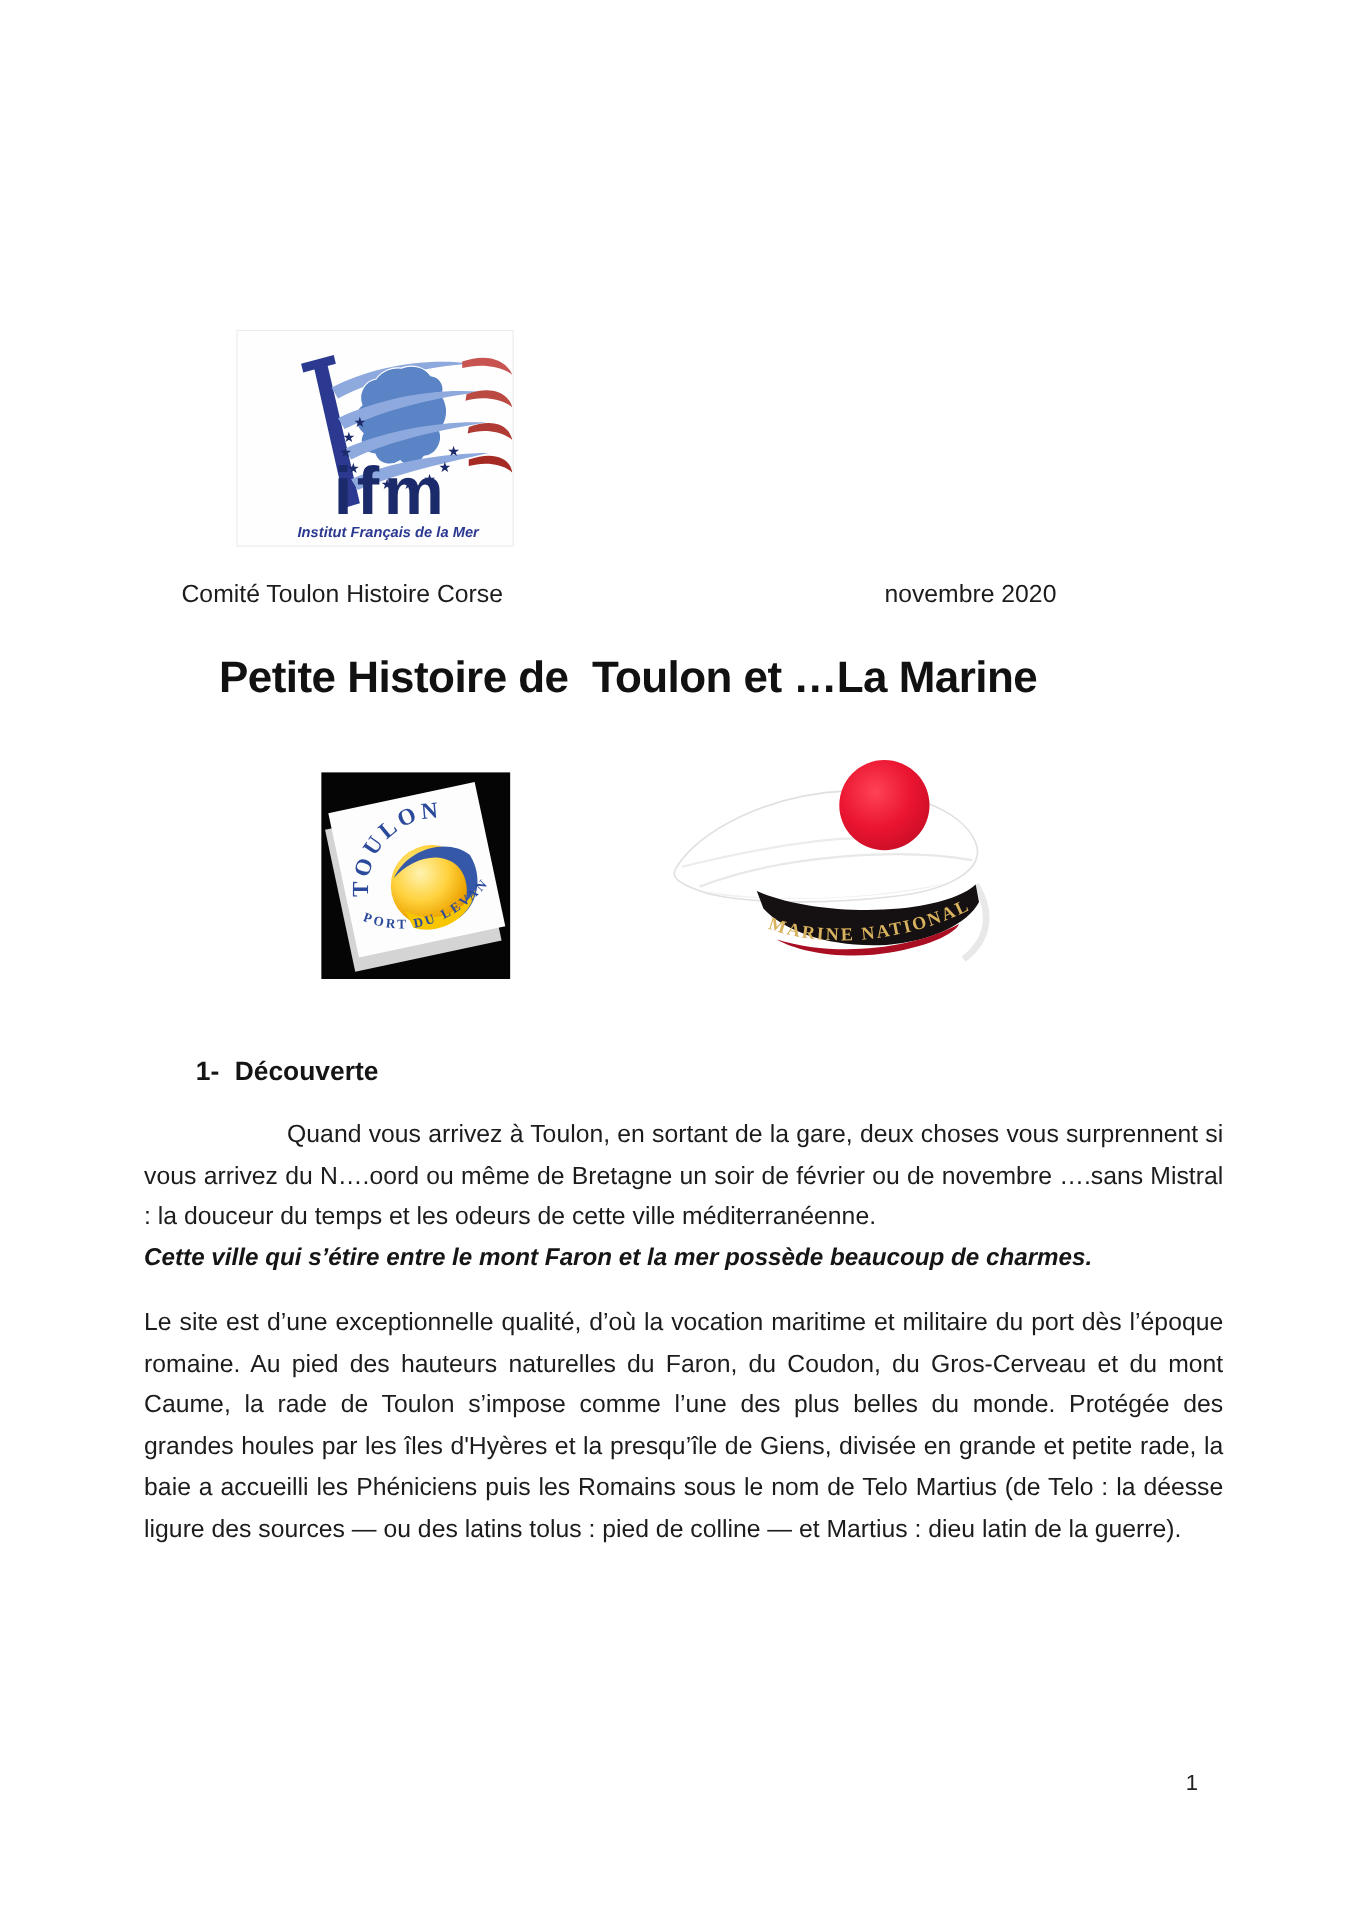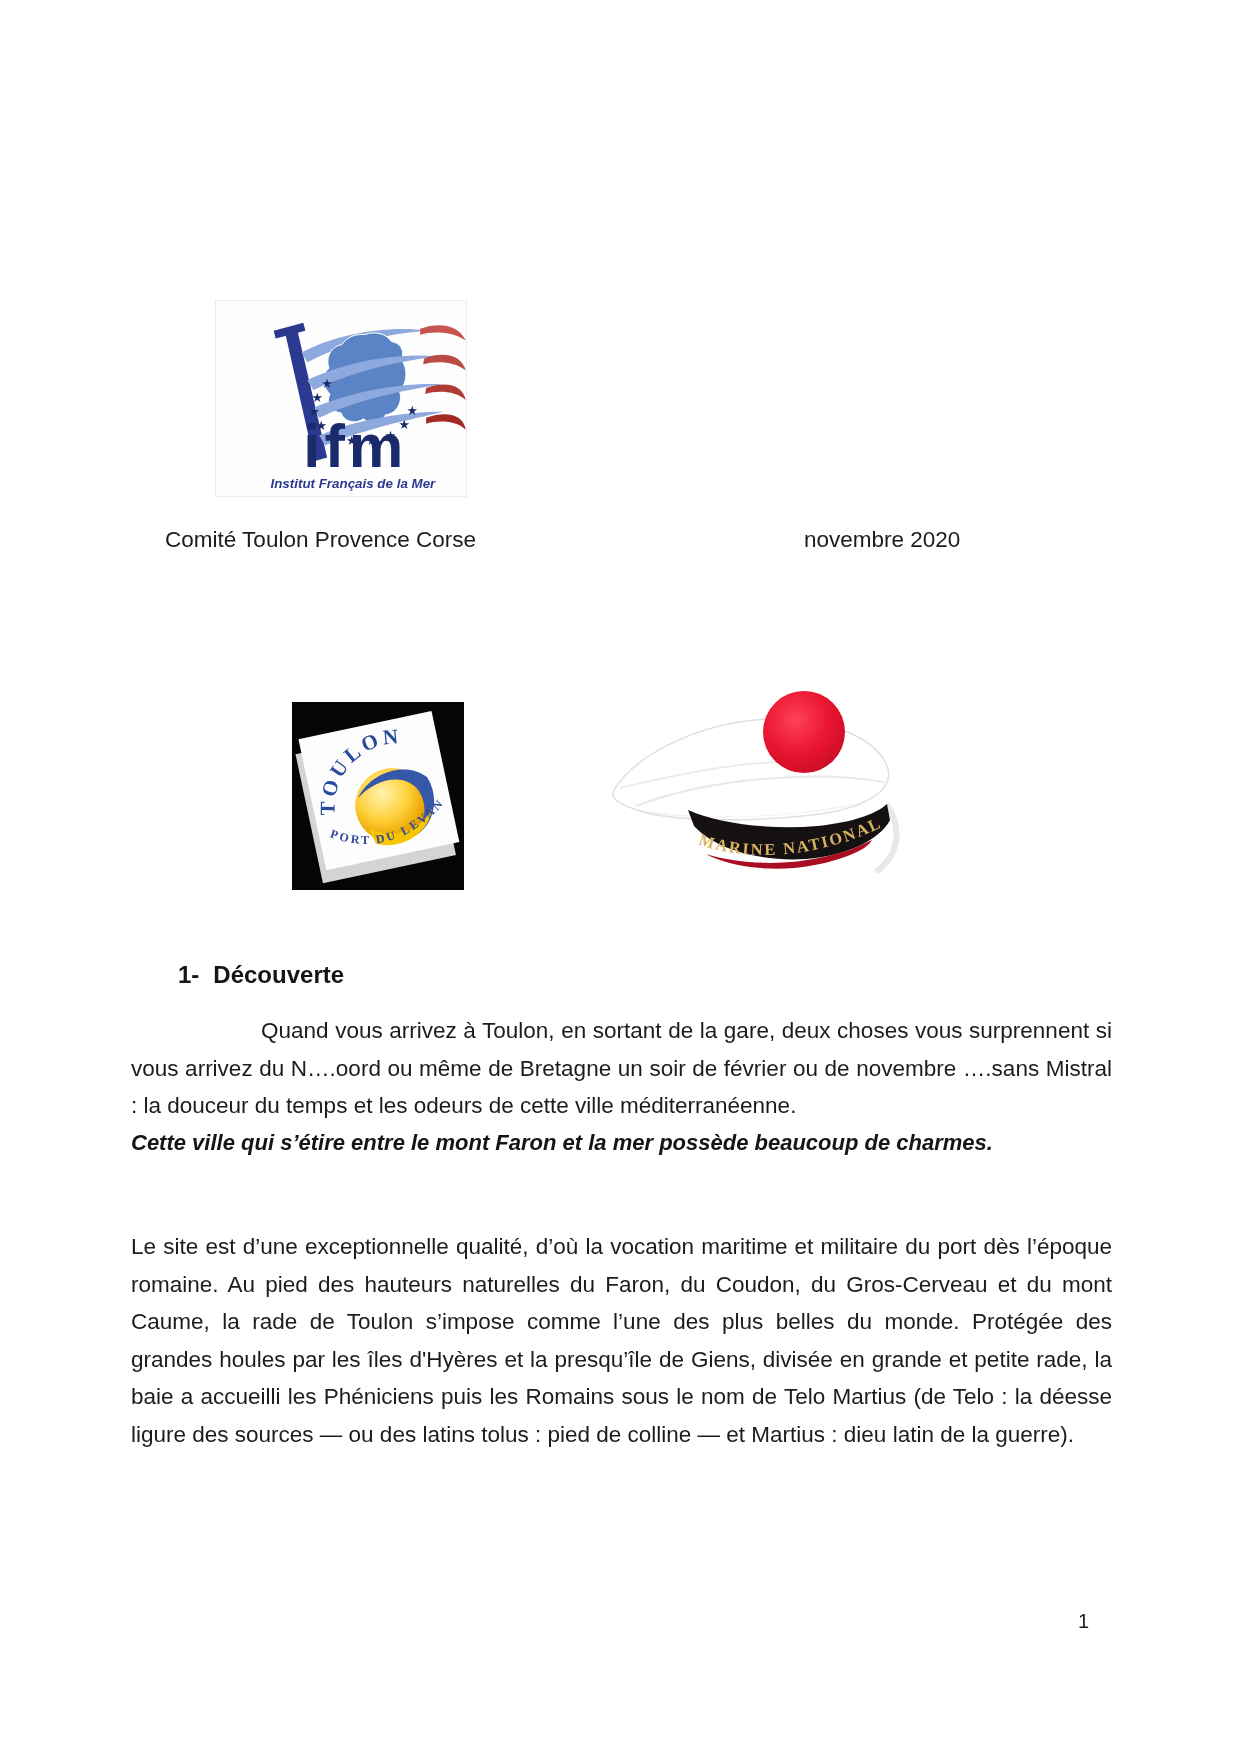"Comité Toulon Provence Corse" div.abs { text: Provence -> Histoire }
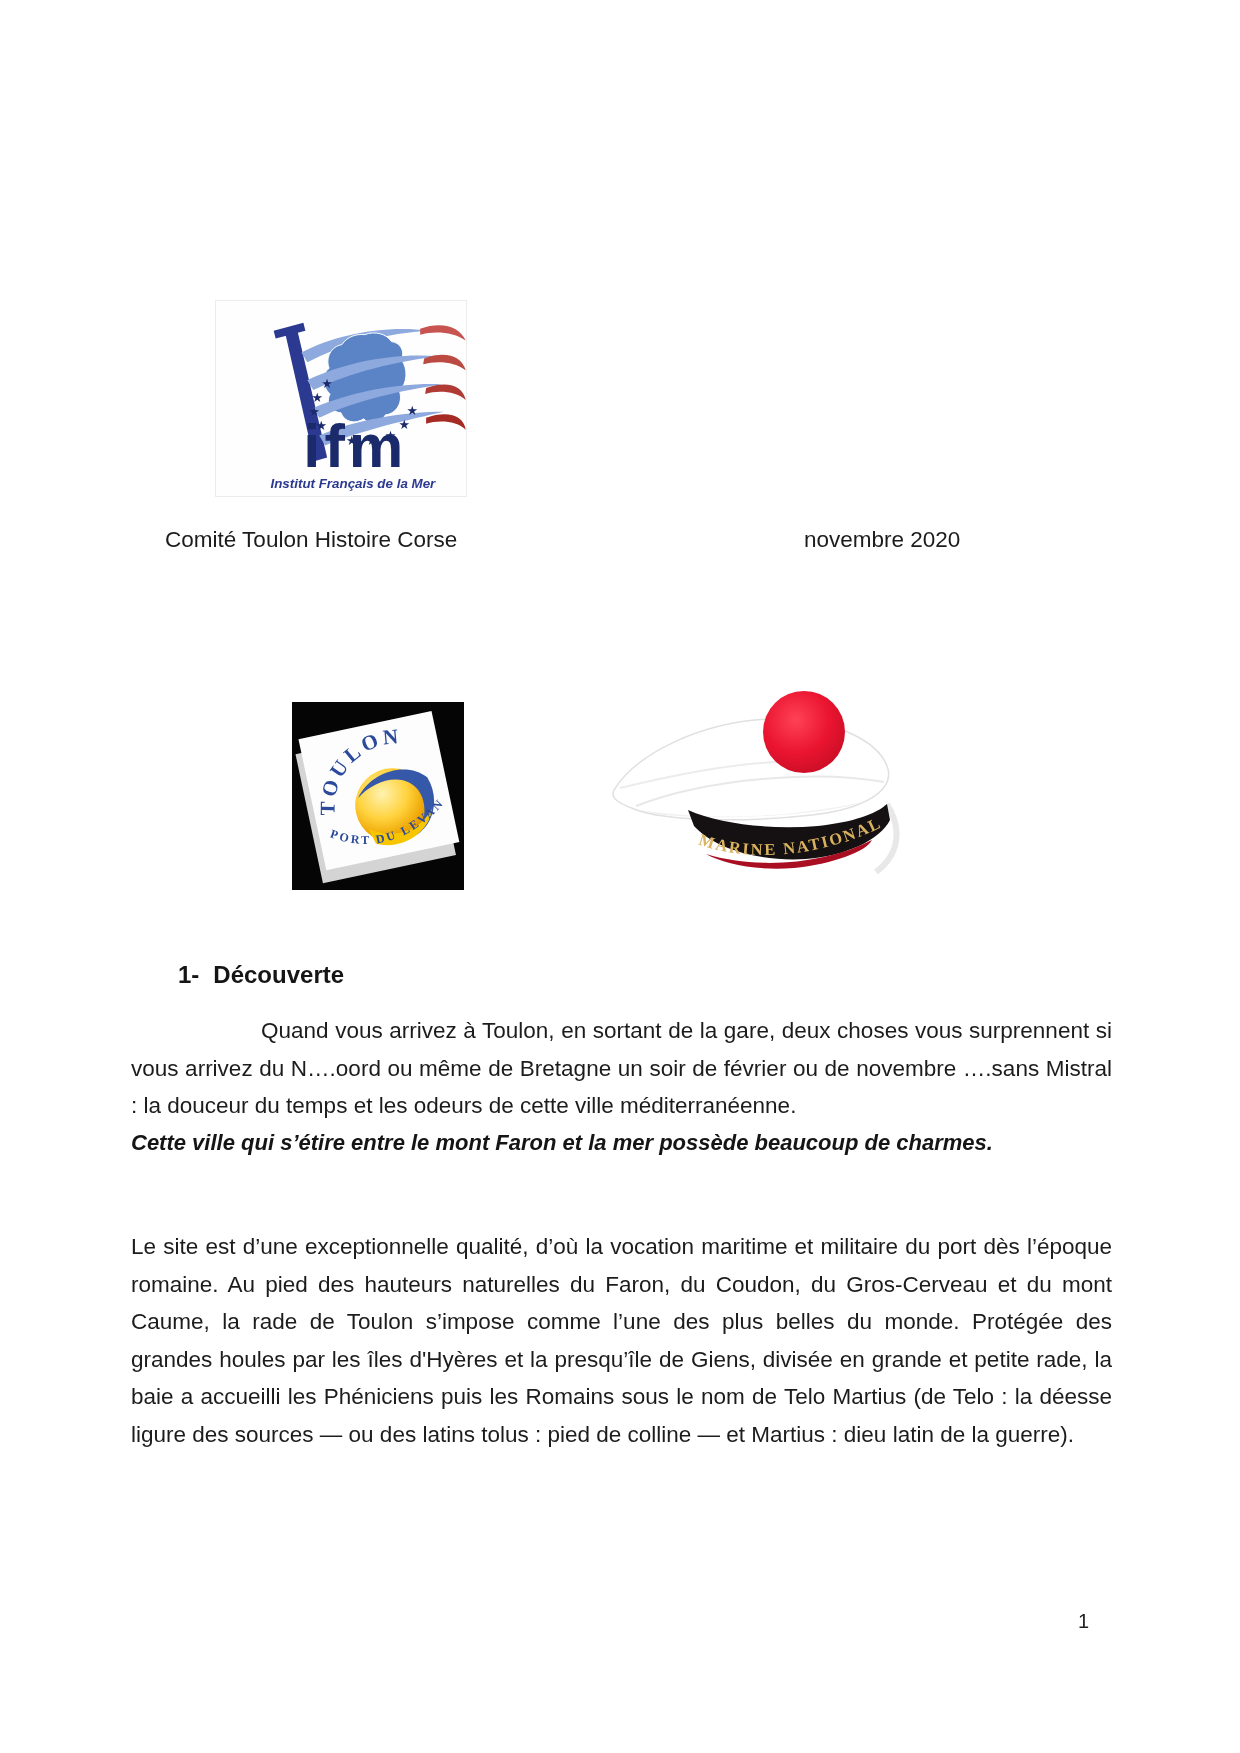"Petite Histoire de Toulon et" div.abs { html: none -> <div>Petite Histoire de Toulon et …La Marine</div> }
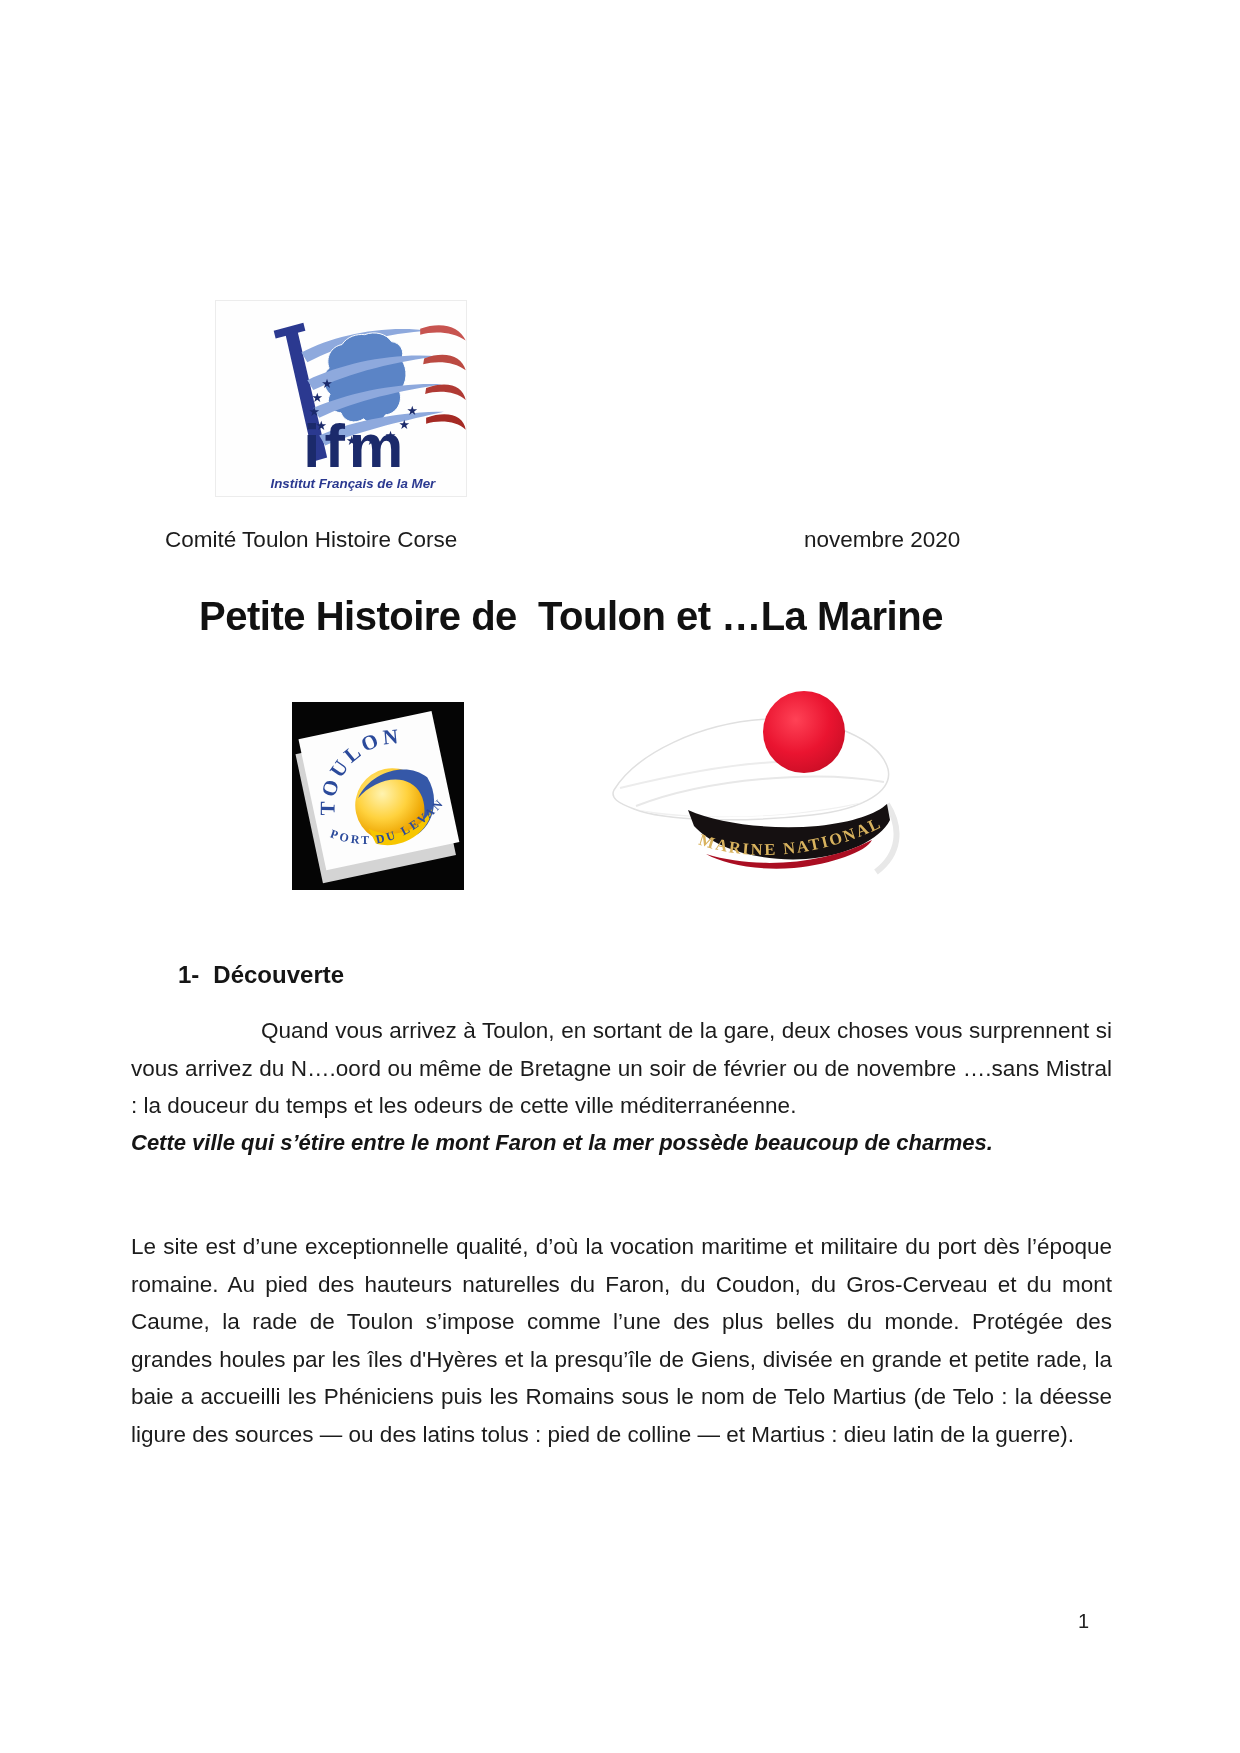"Le site est d’une exceptionnelle" .p2 { margin-top: 45px -> none }
